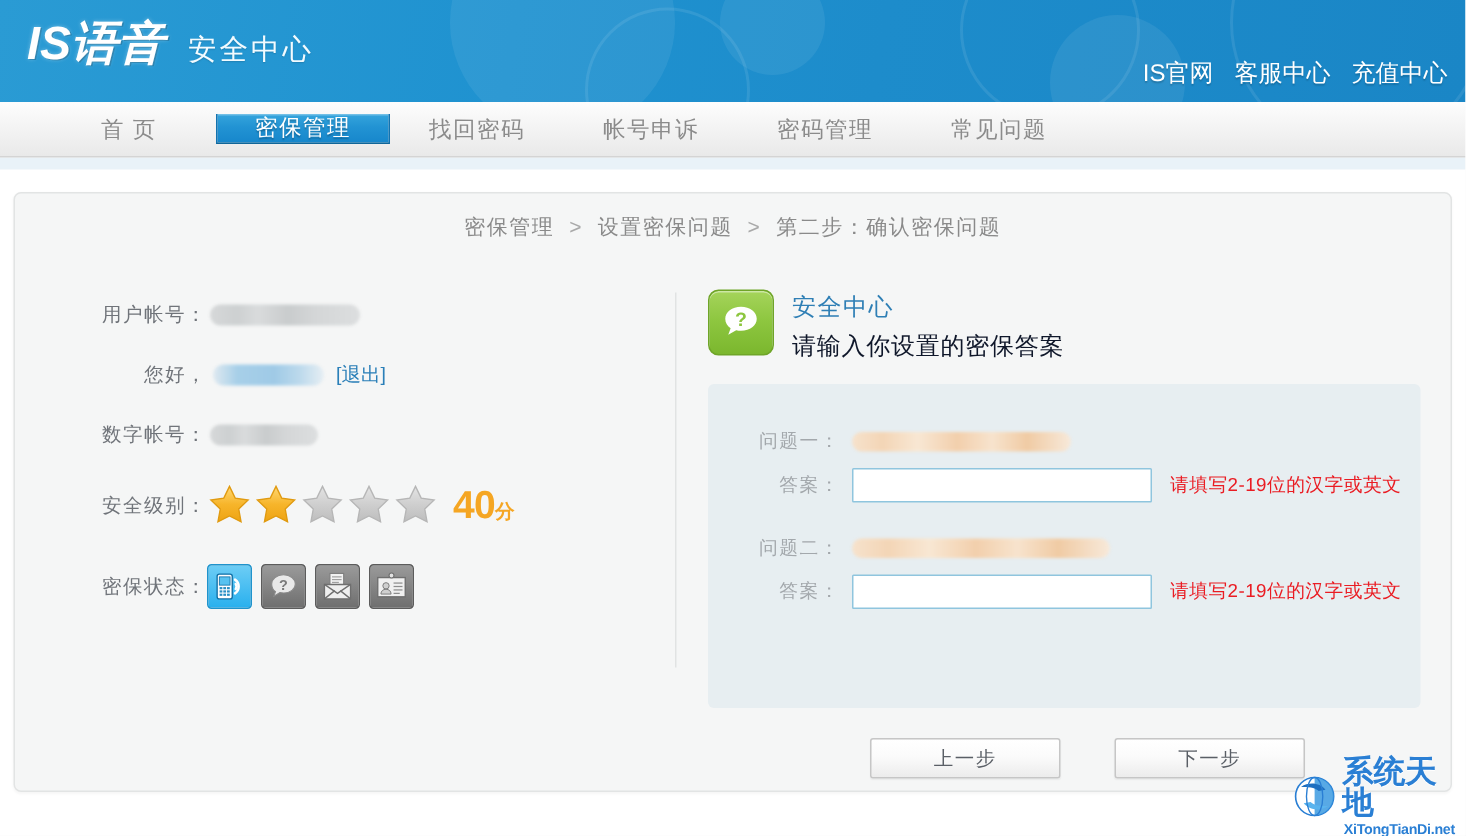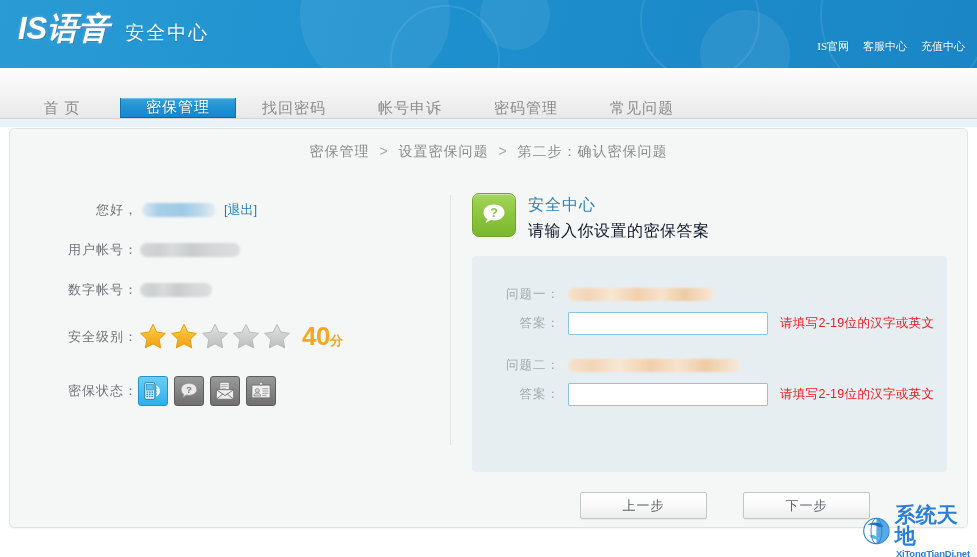"IS官网" .top-links a { font-family: Liberation Serif, serif -> none; font-size: 11px -> 16px }
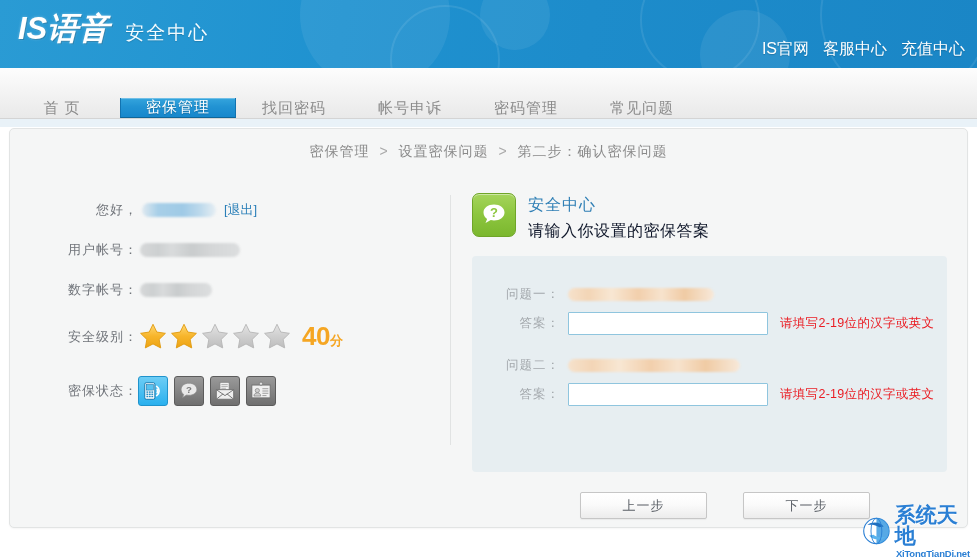"首 页" .nav { align-items: flex-end -> center; height: 51px -> 37px; padding-left: 4px -> 28px }
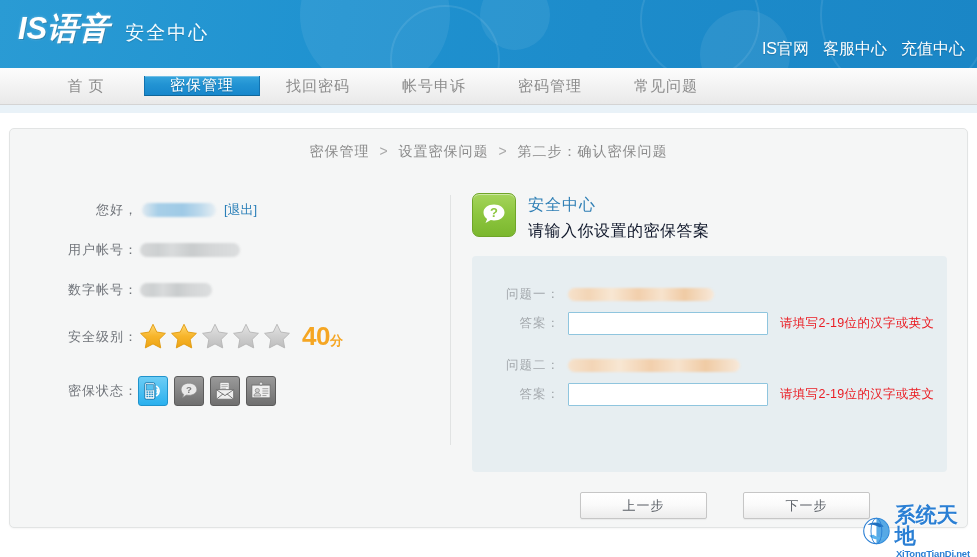"您好，" div.info-row { order: before "用户帐号：" -> after "用户帐号：" }
